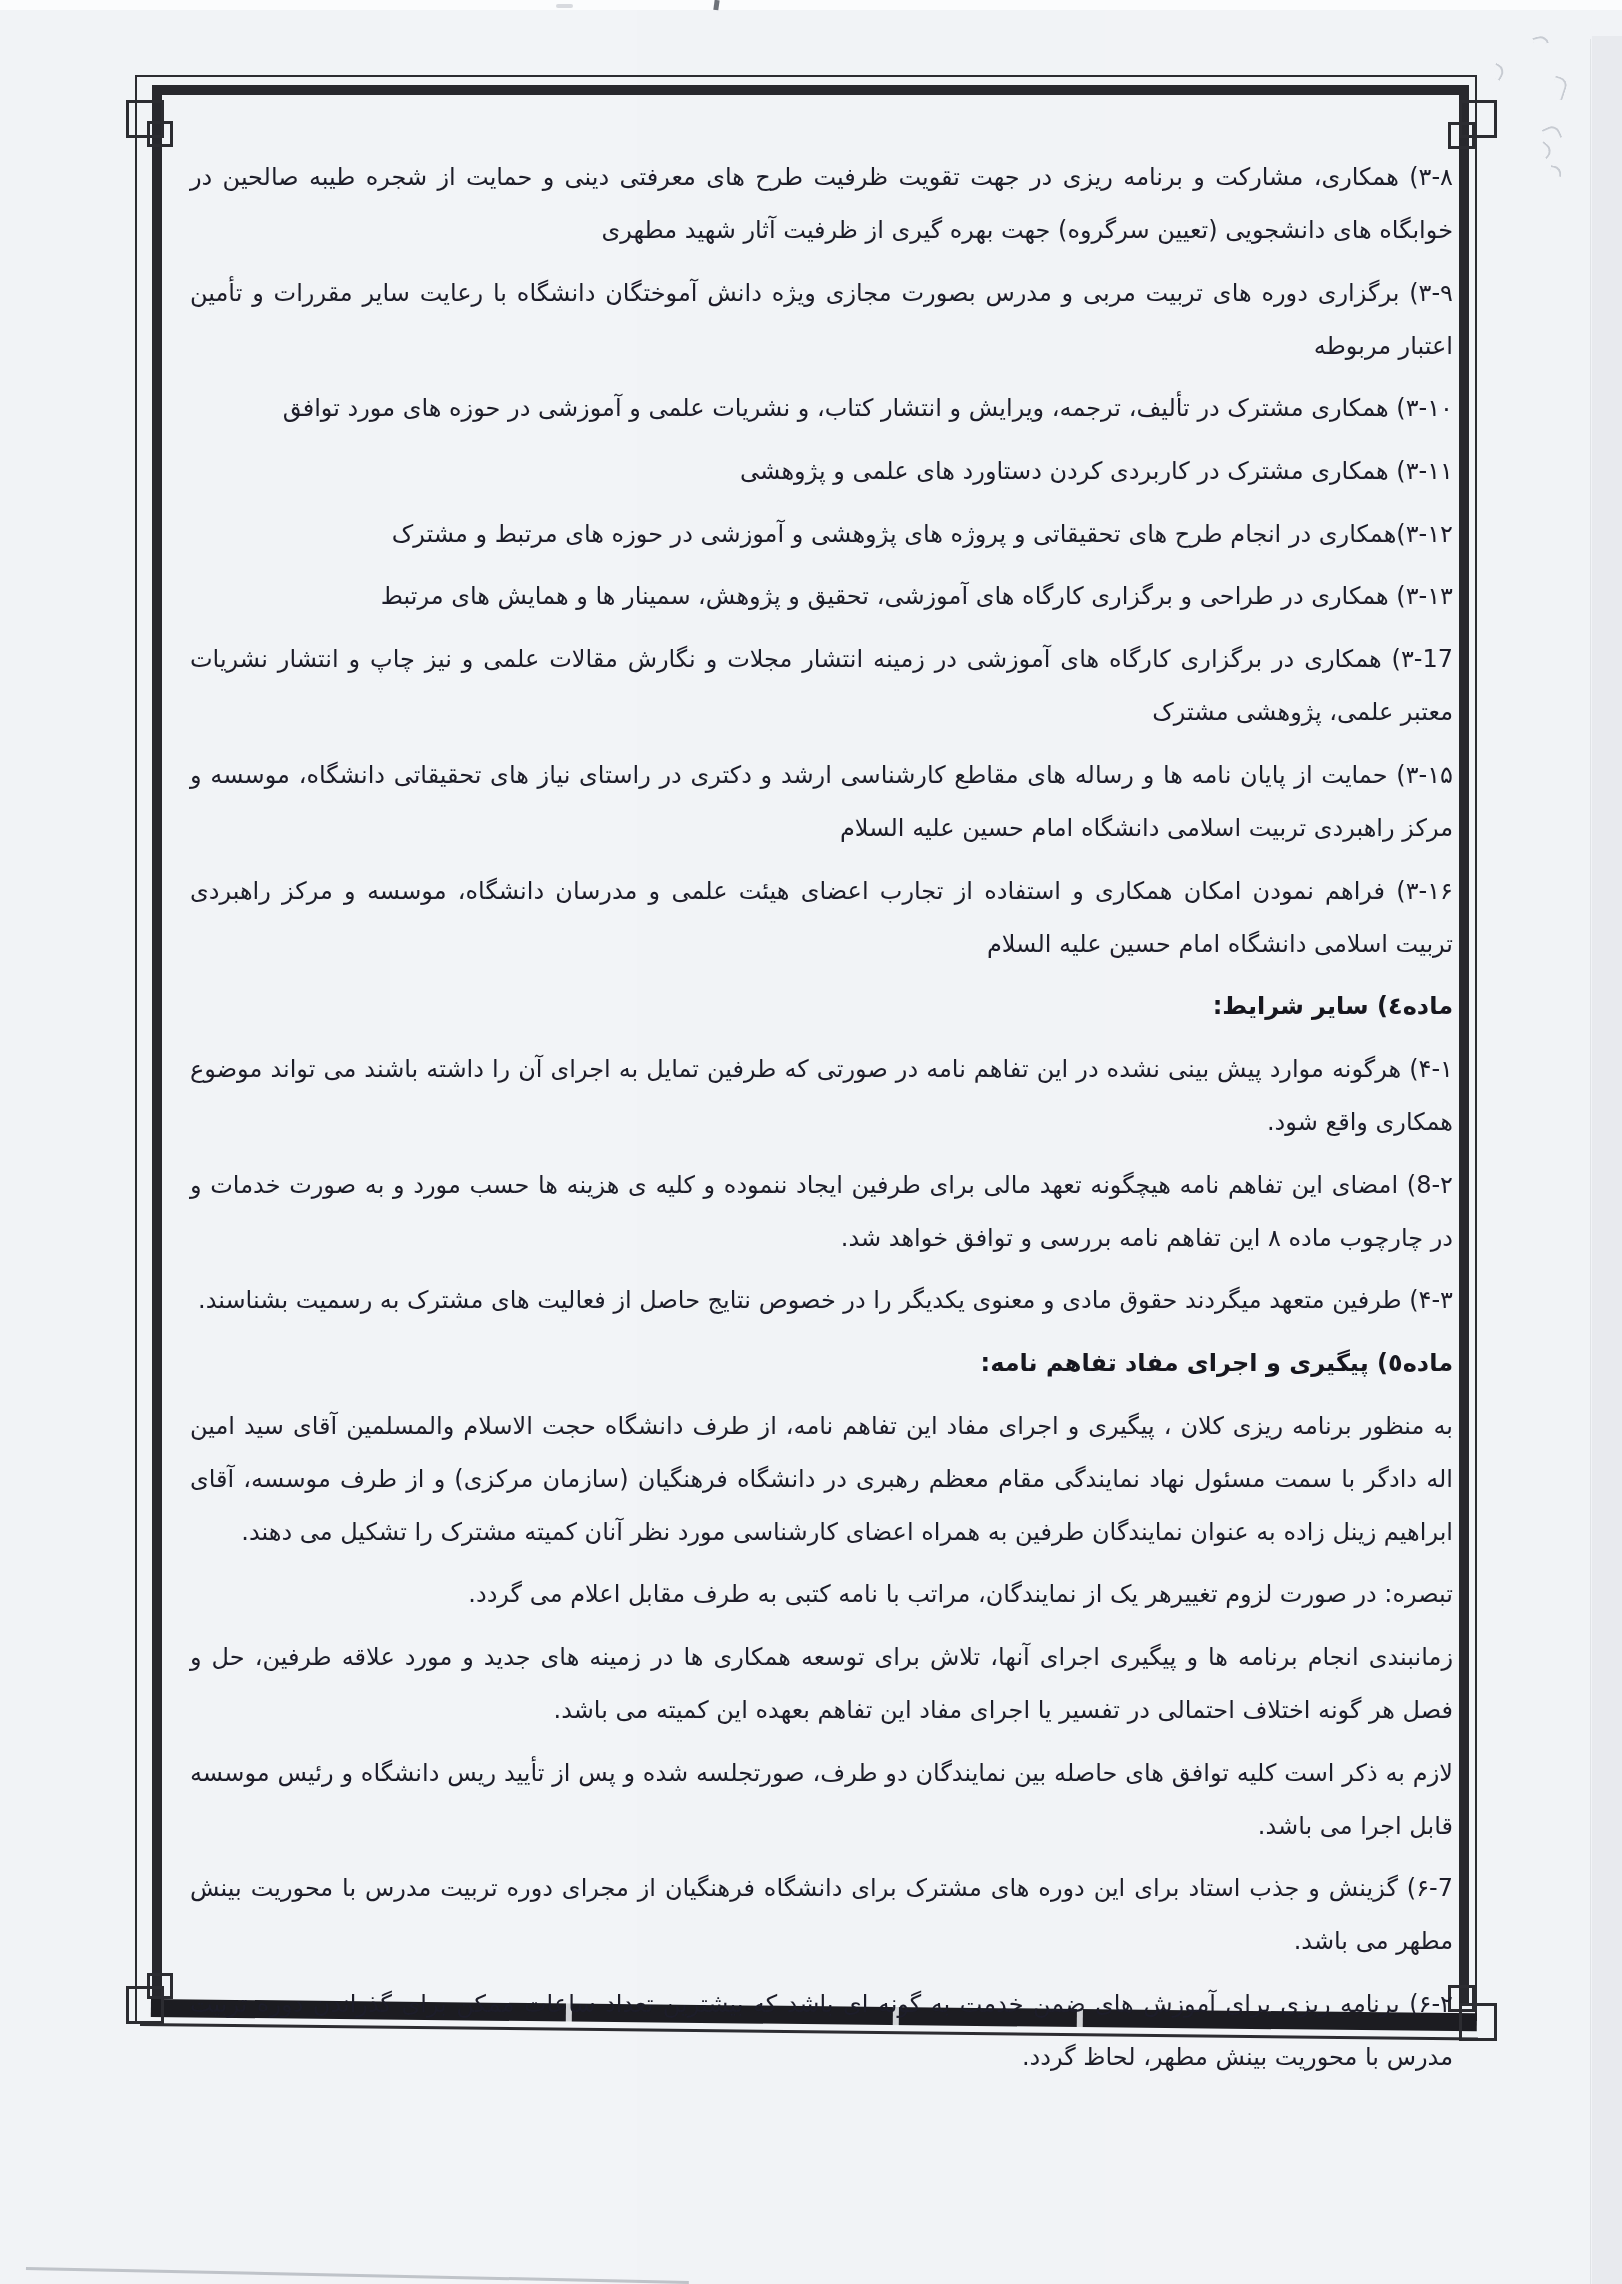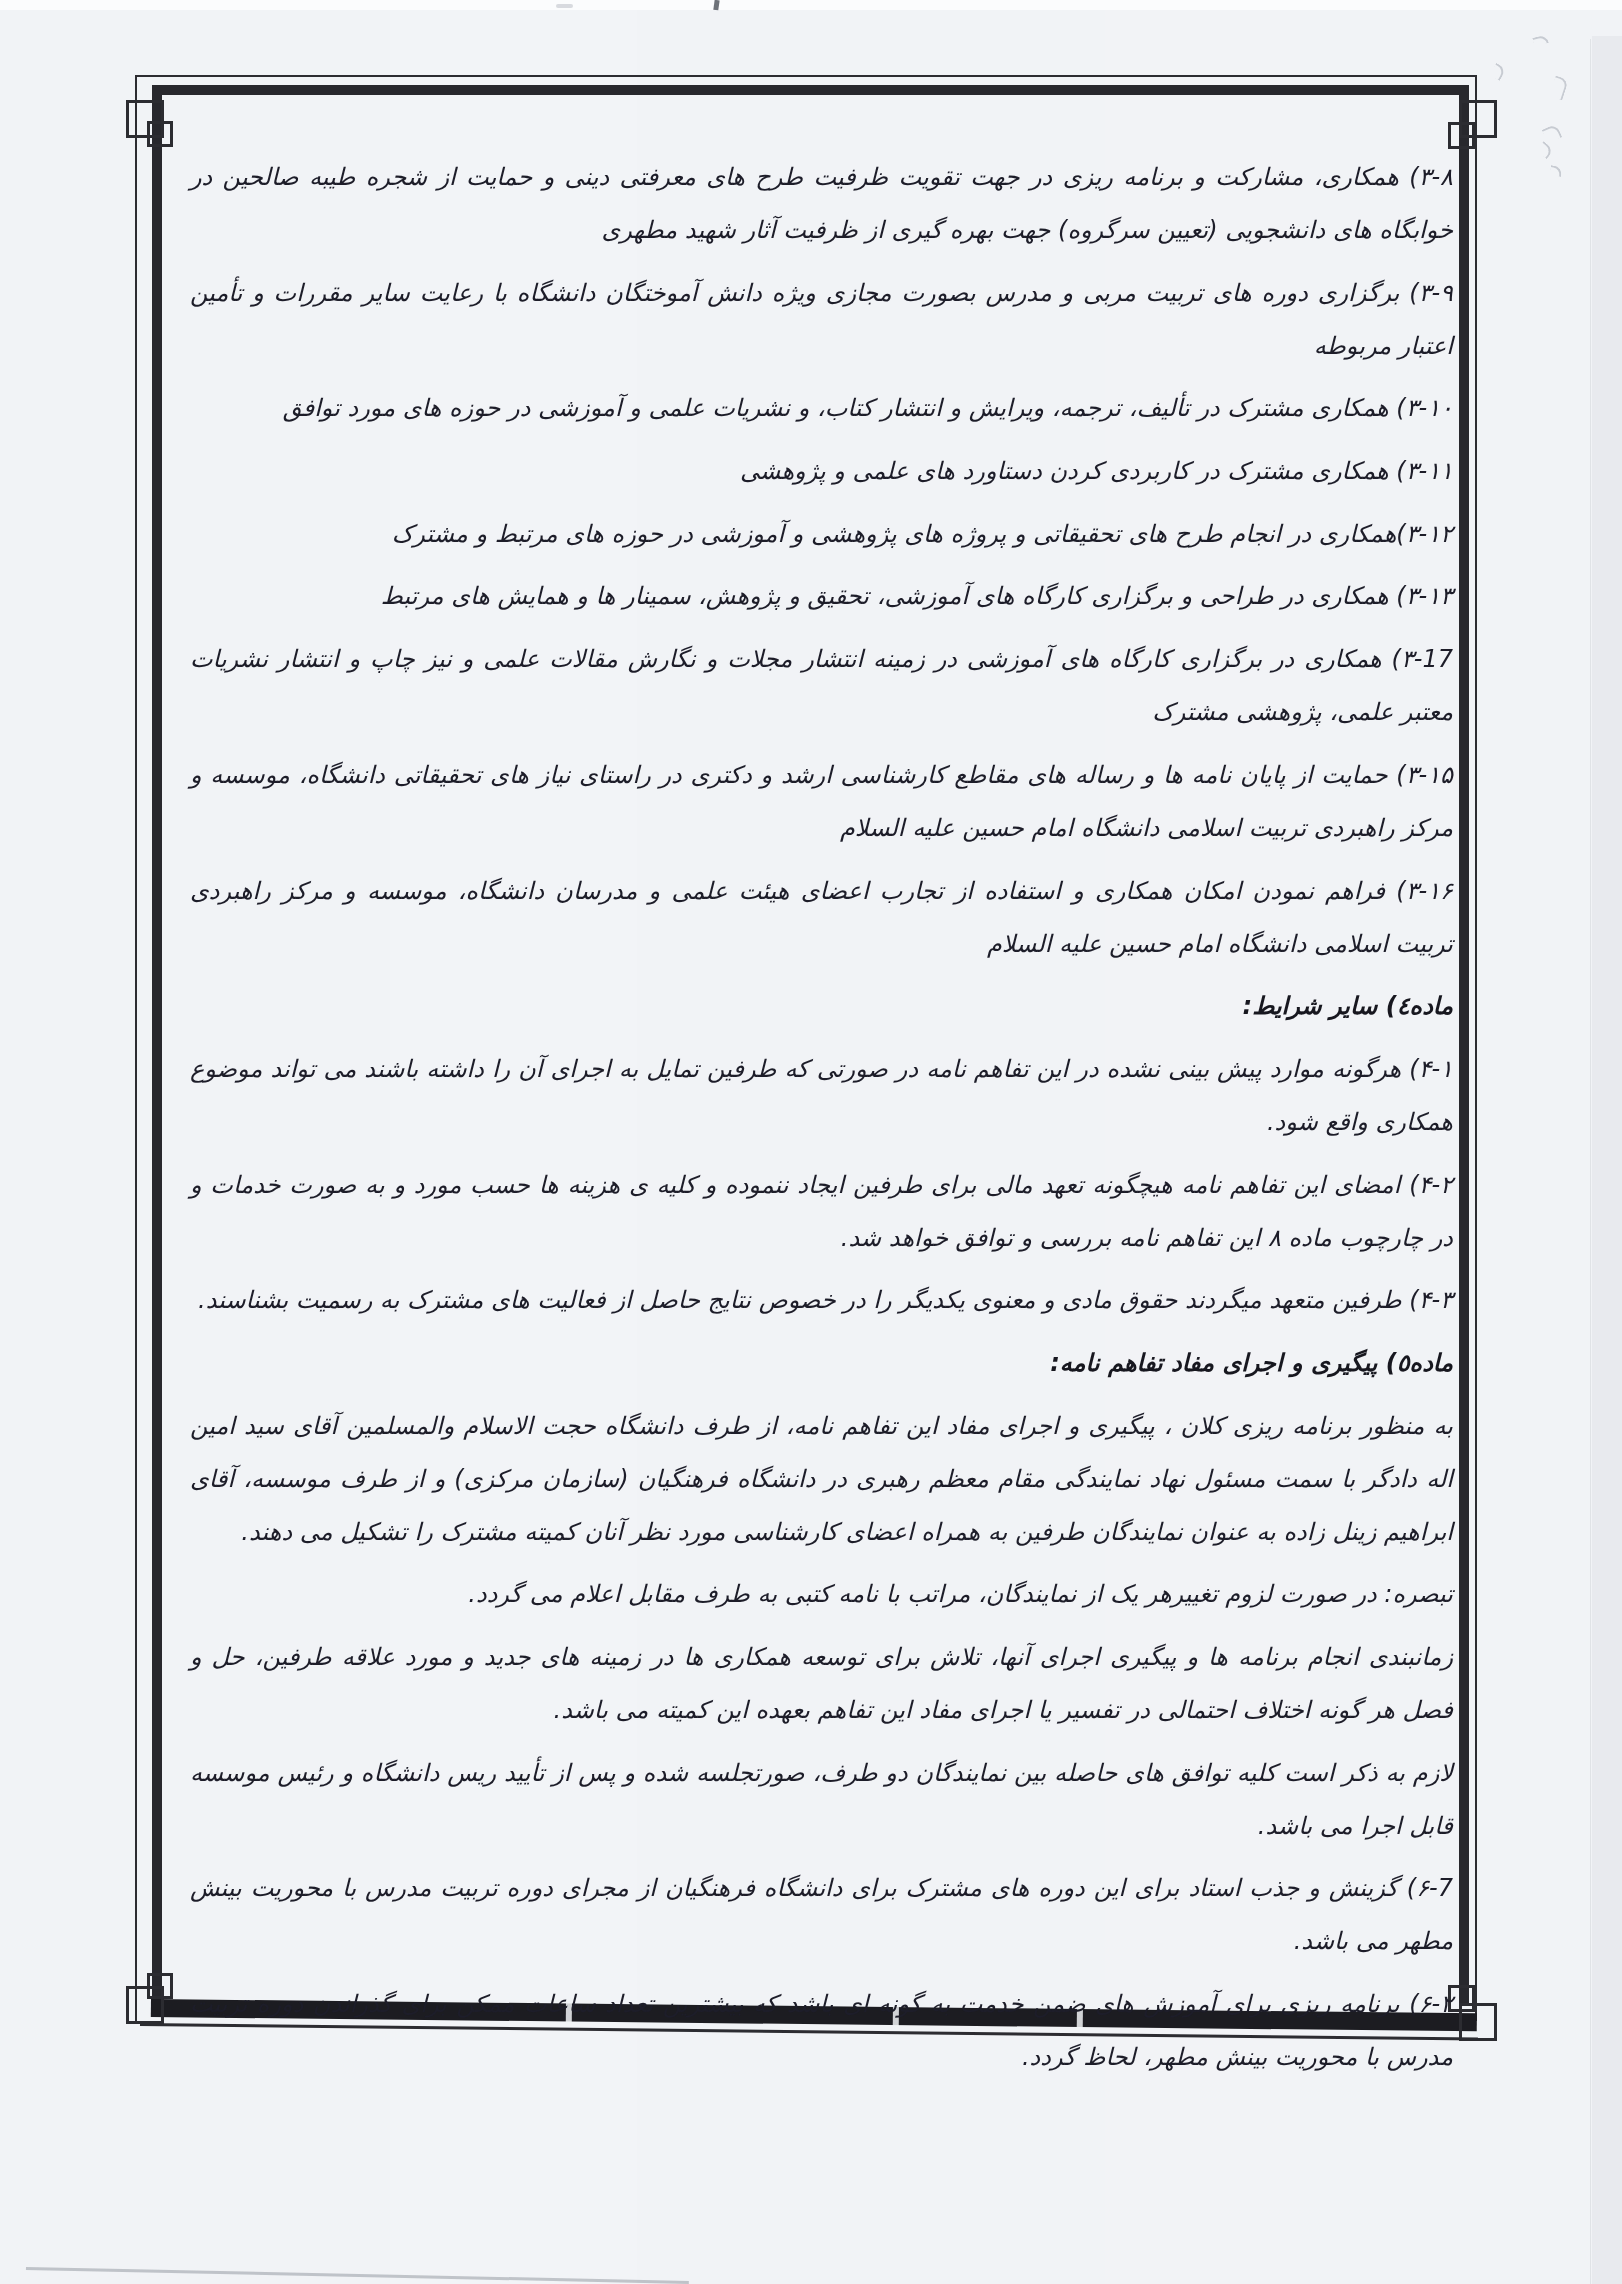"۳-۸) همکاری، مشارکت و برنامه" .page { font-style: italic -> none }
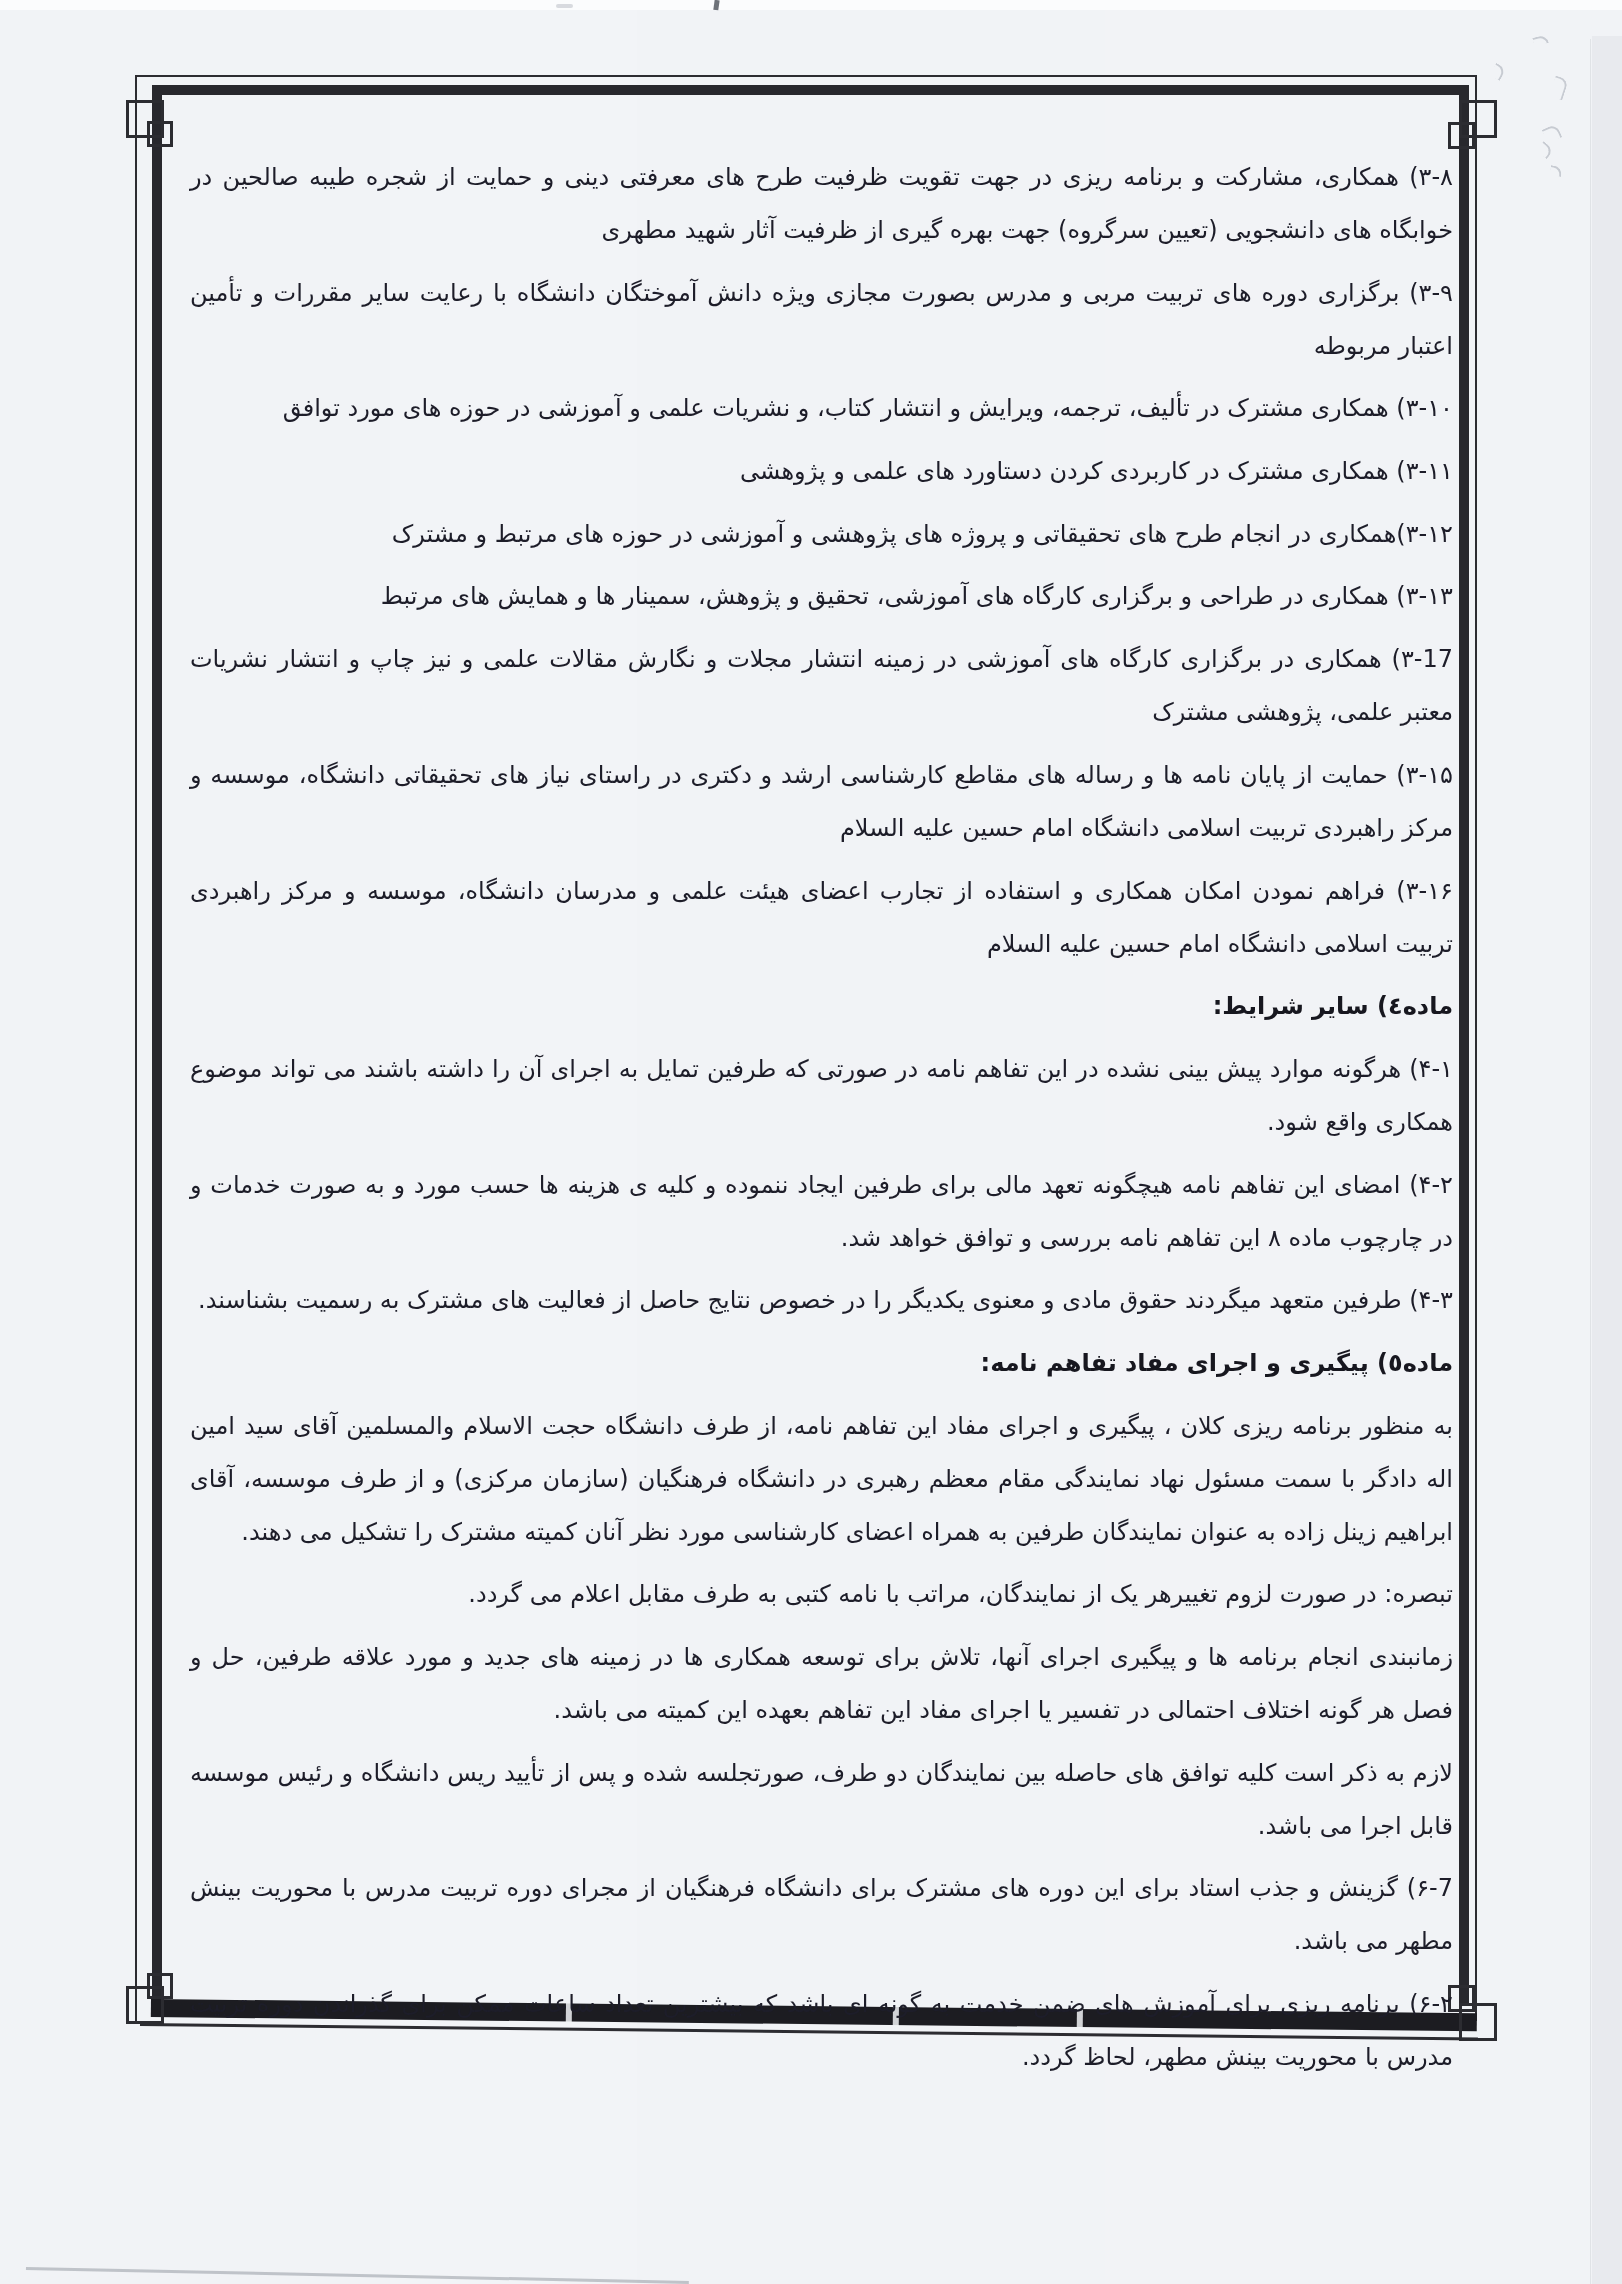"۴-۲) امضای این تفاهم نامه" p.clause { text: ۴-۲ -> 8-۲ }
